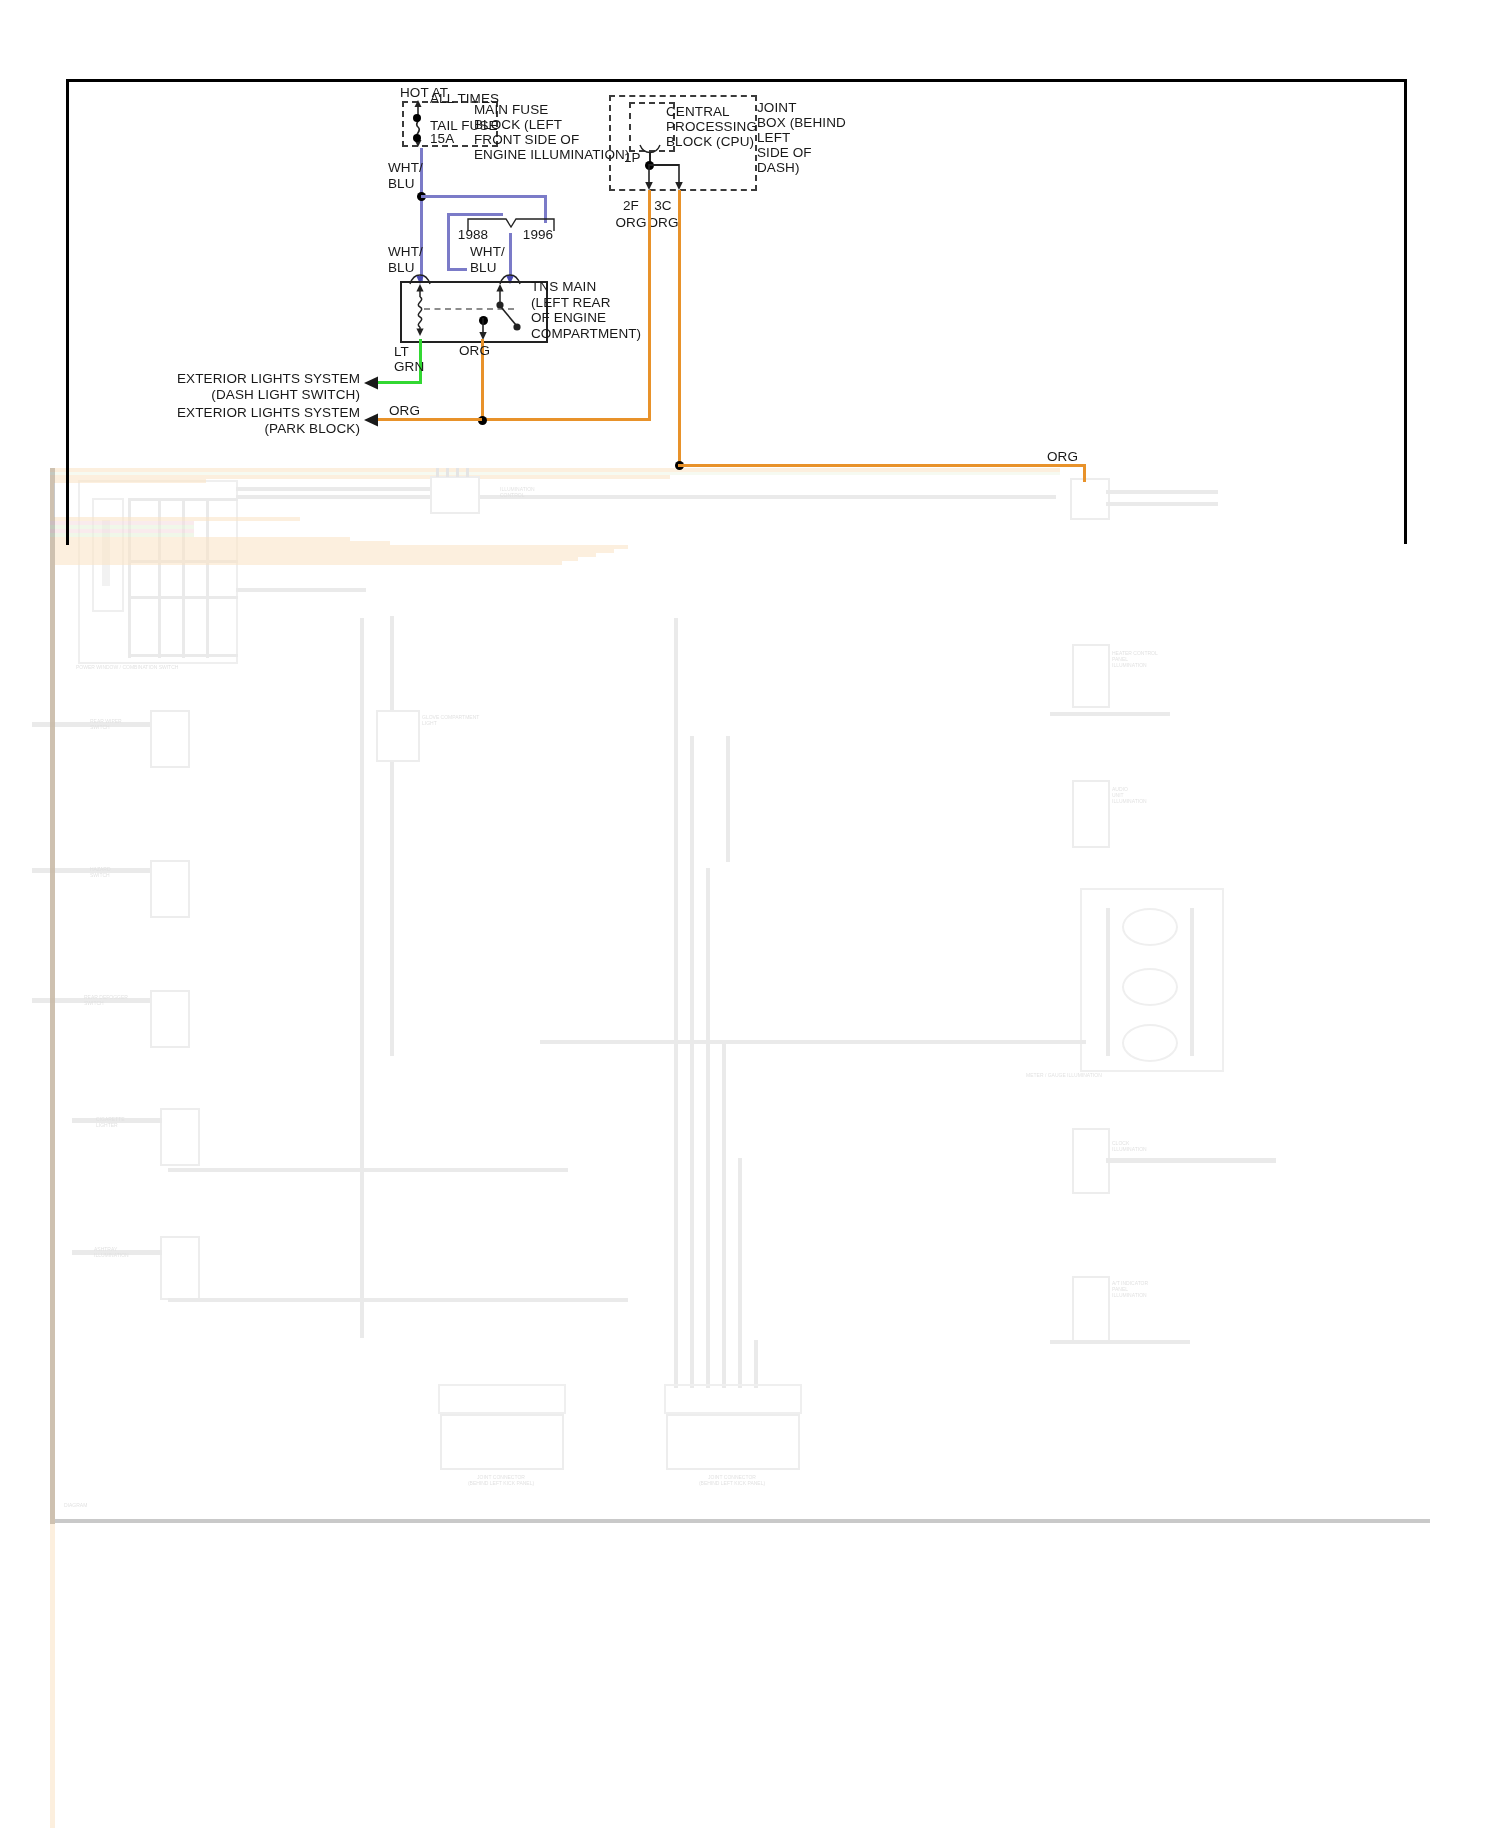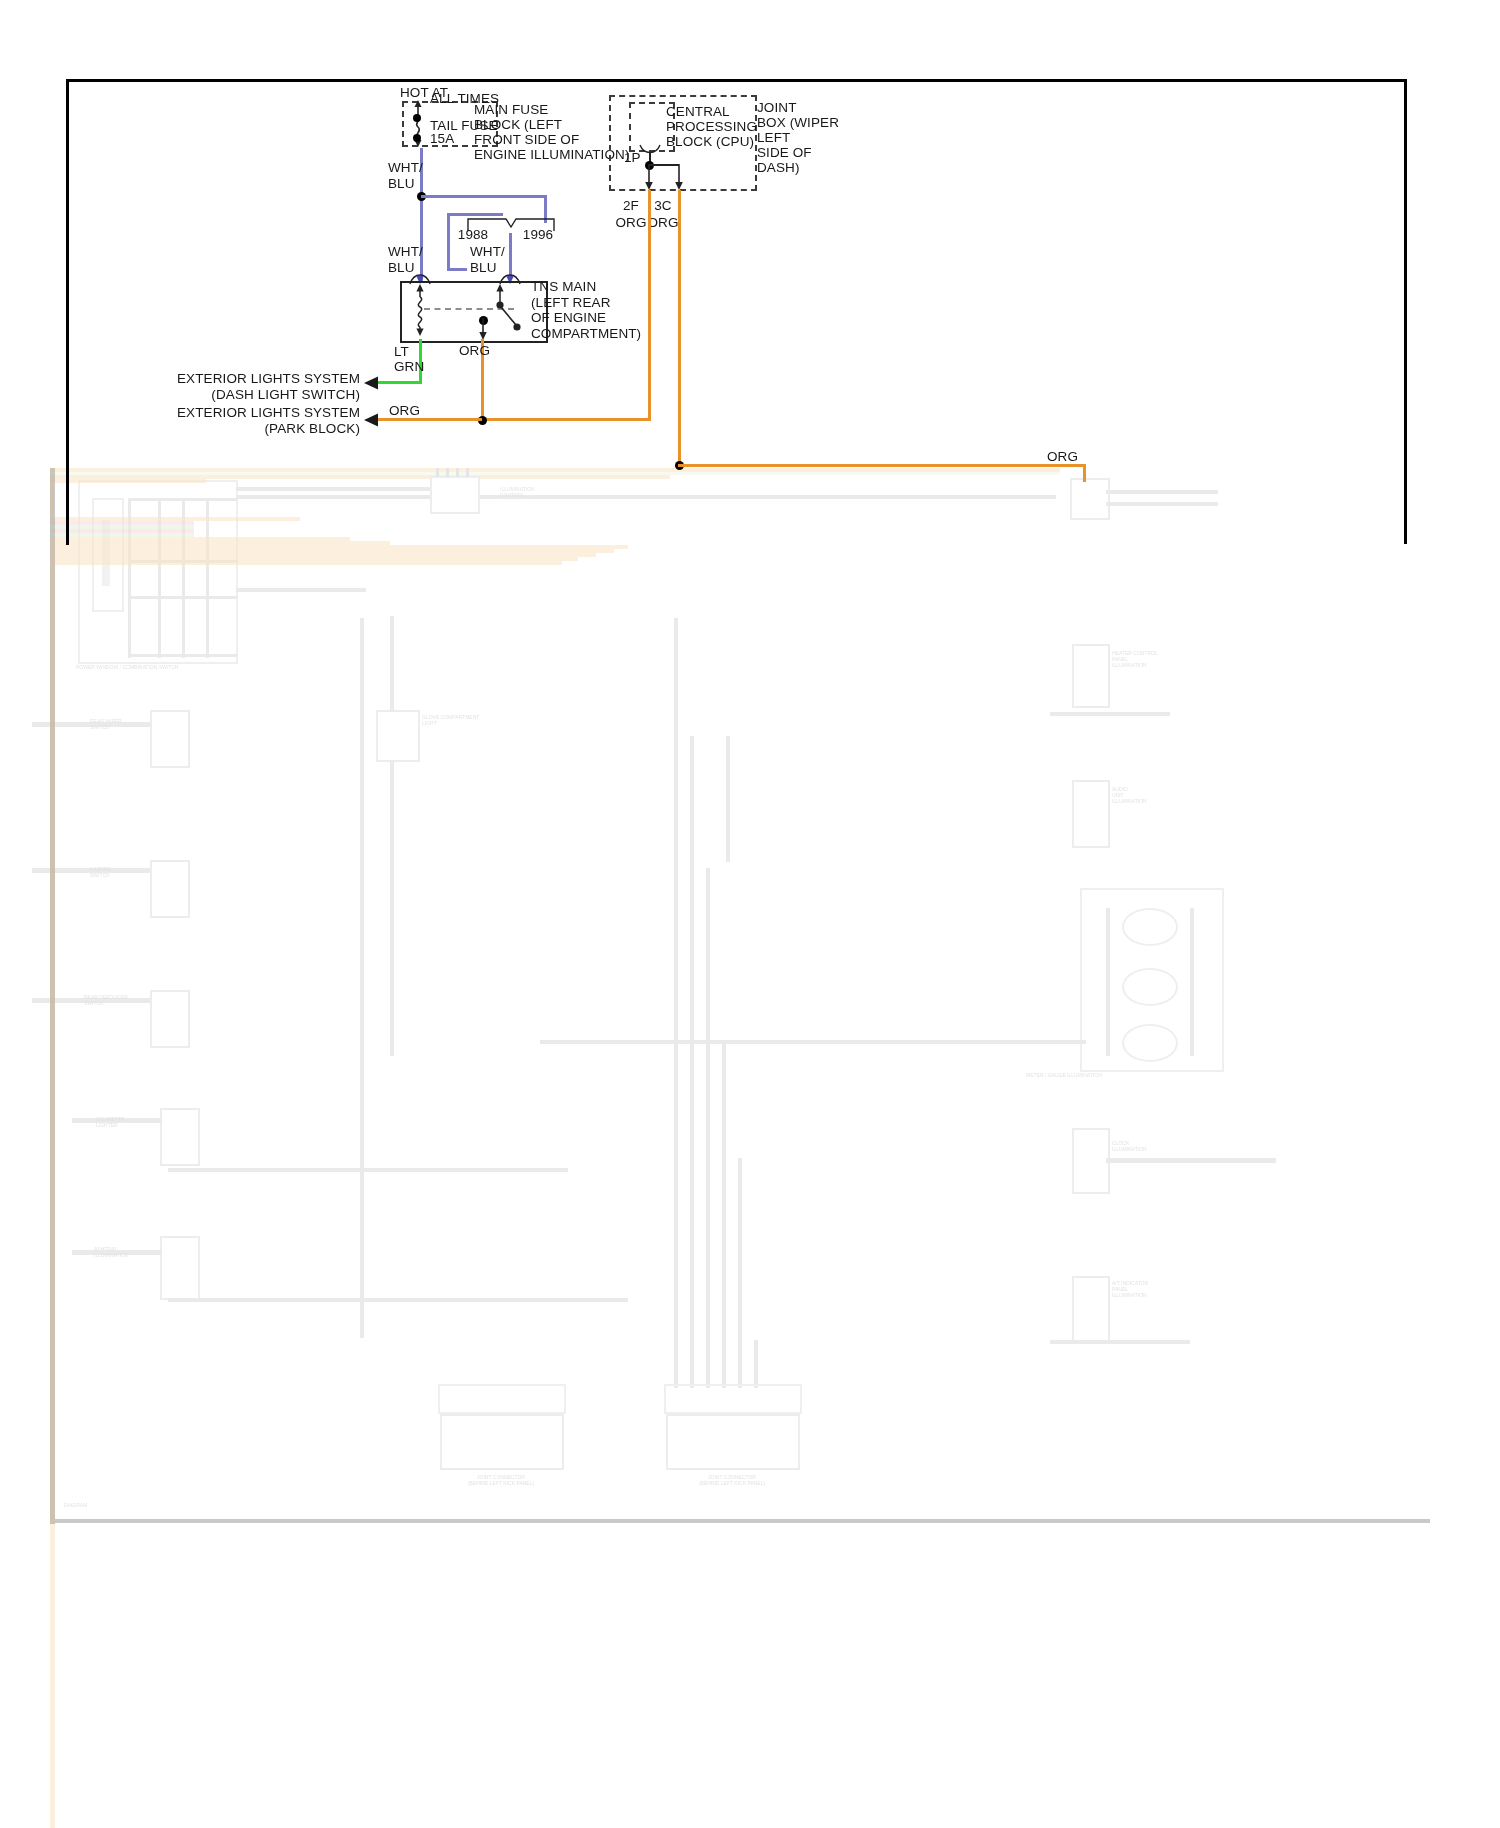"BOX (WIPER" span { text: WIPER -> BEHIND }
